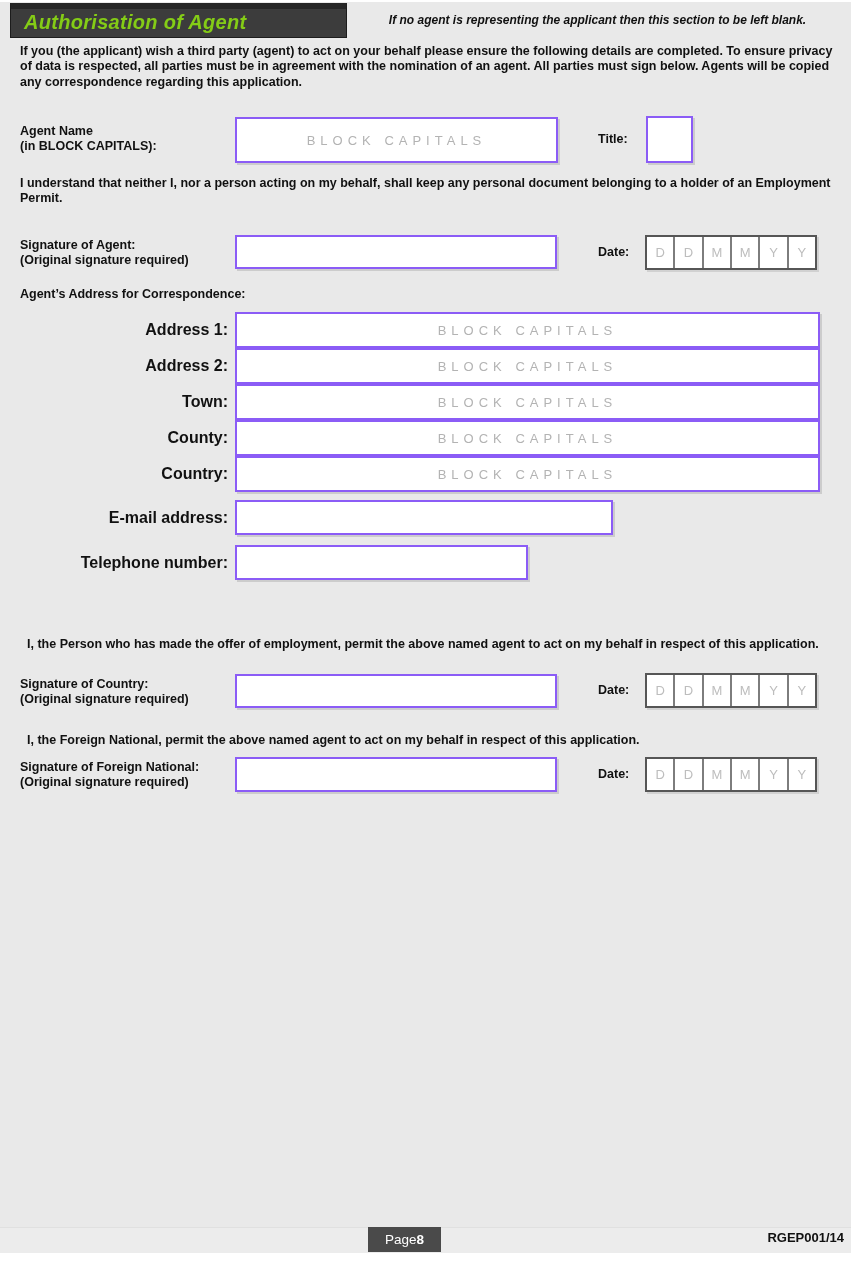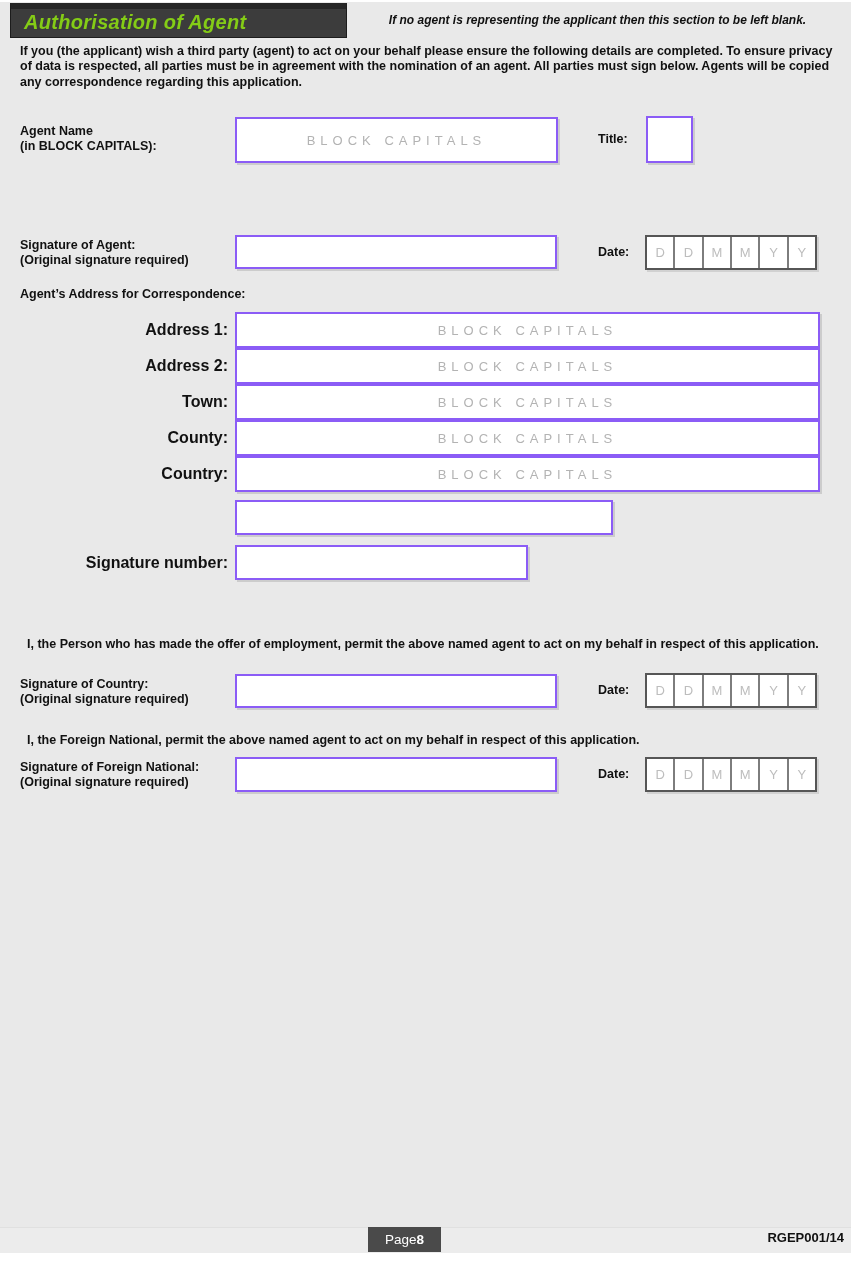"I understand that neither I," div.para { html: none -> <div>I understand that neither I, nor a person acting on my behalf, shall keep any personal document belonging to a holder of an Employment Permit.</div> }
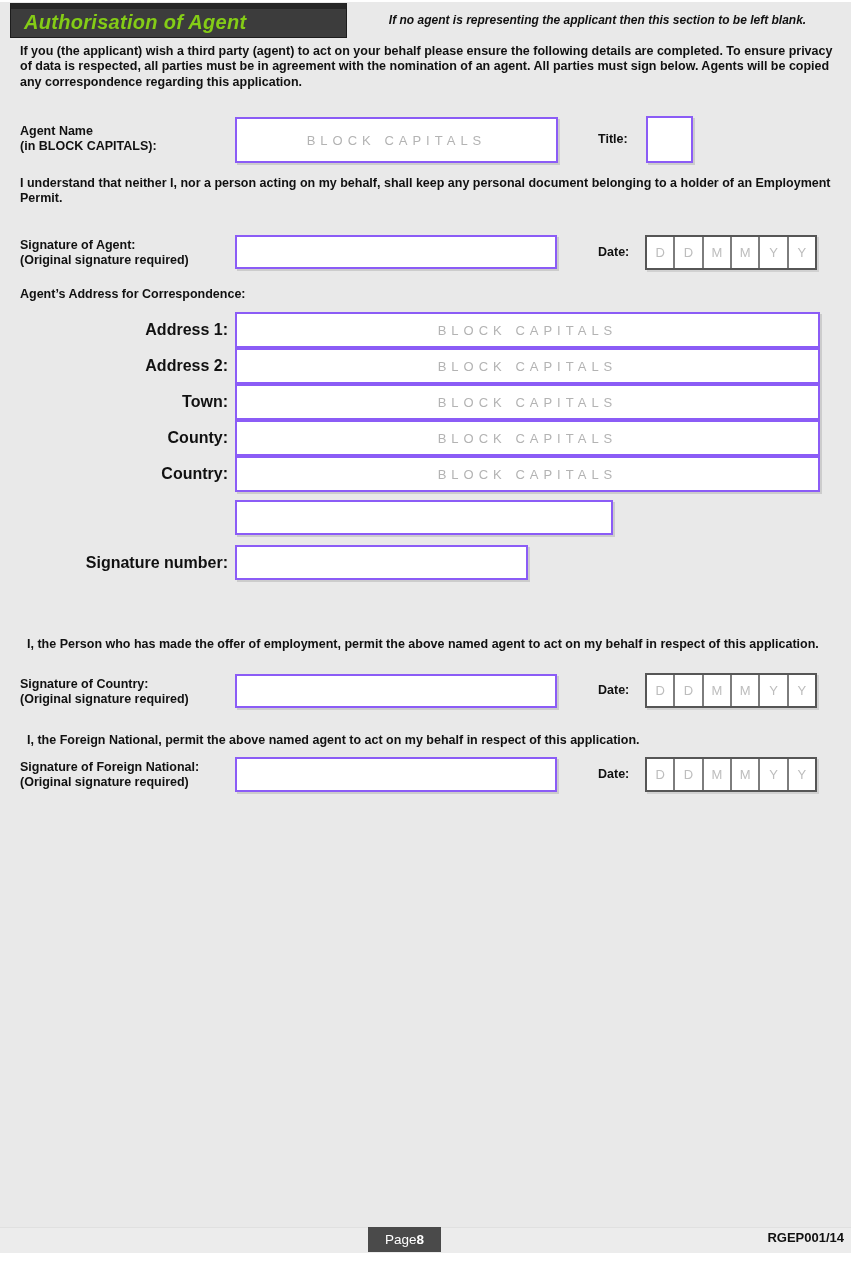"E-mail address:" div.rlbl { html: none -> <div>E-mail address:</div> }
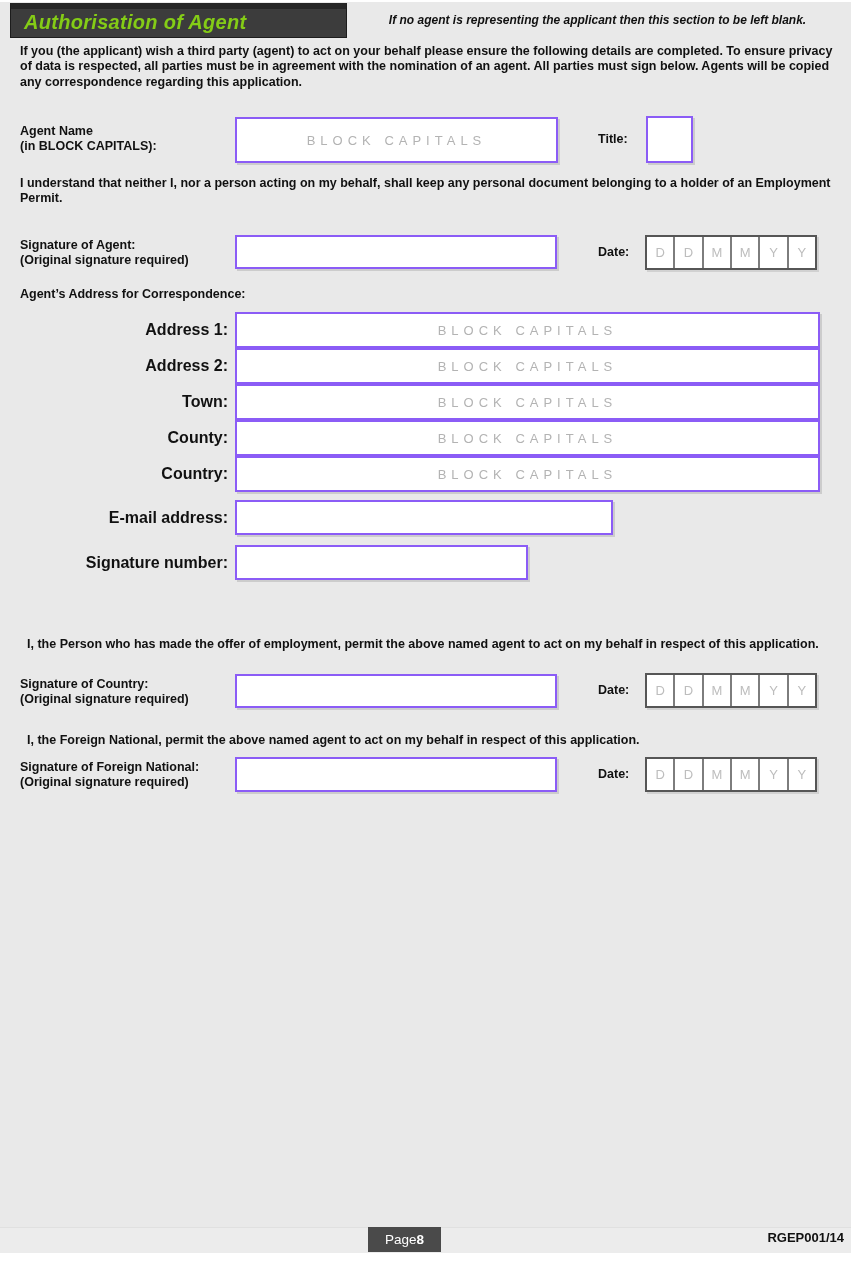"Signature number:" div.rlbl { text: Signature -> Telephone }
